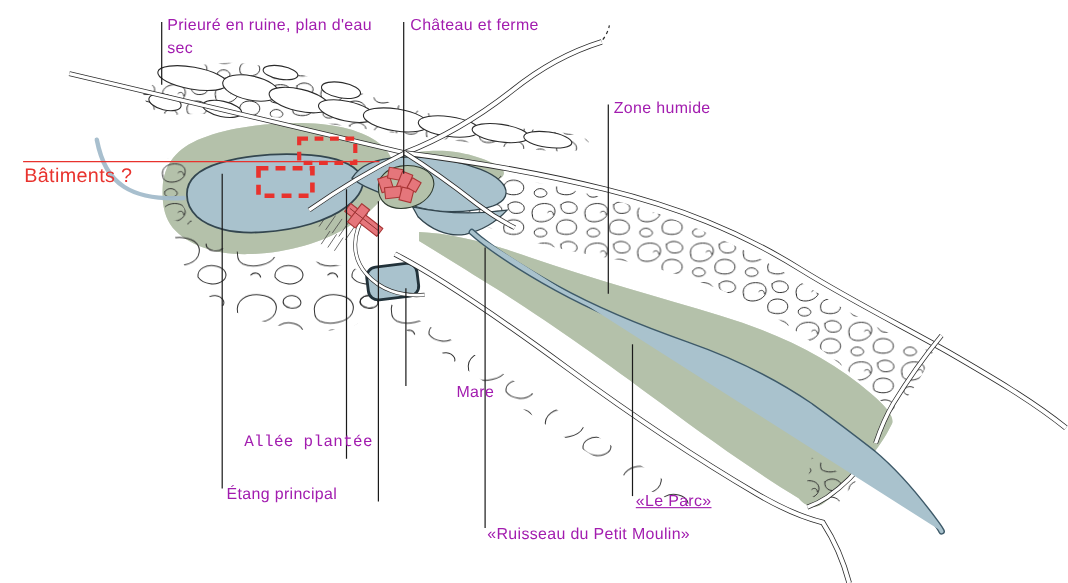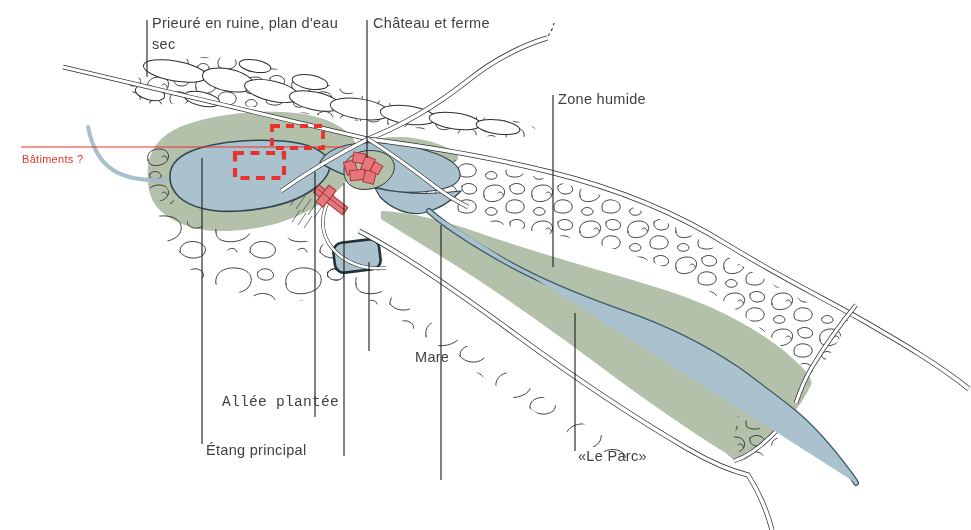"Prieuré en ruine, plan d'eau" .lbl { color: #404040 -> #a21caf }
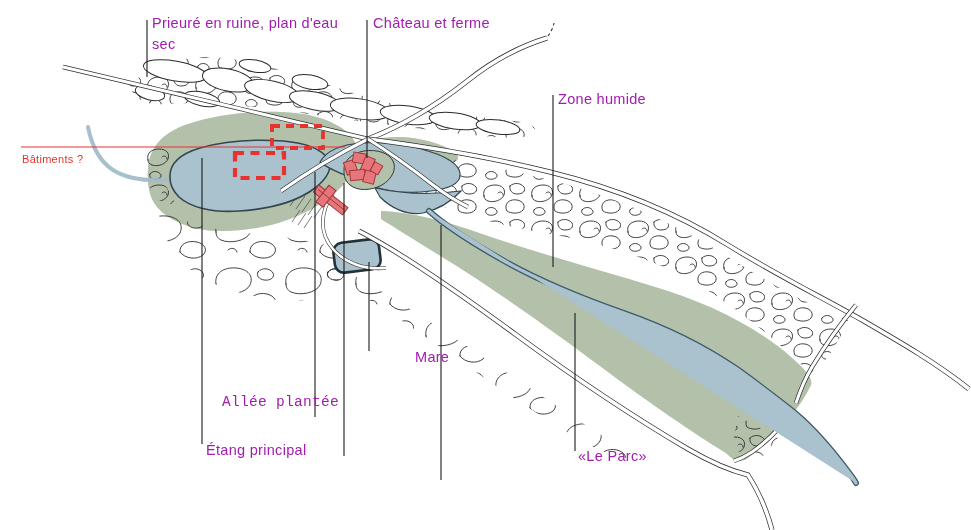"Bâtiments ?" .lbl.red { font-size: 11px -> 18px }
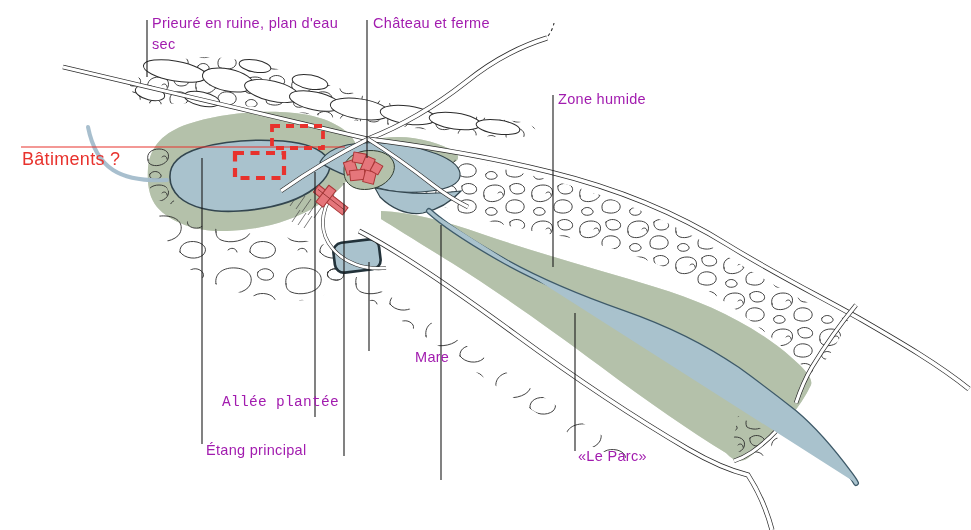"«Le Parc»" div.lbl { text-decoration: none -> underline }
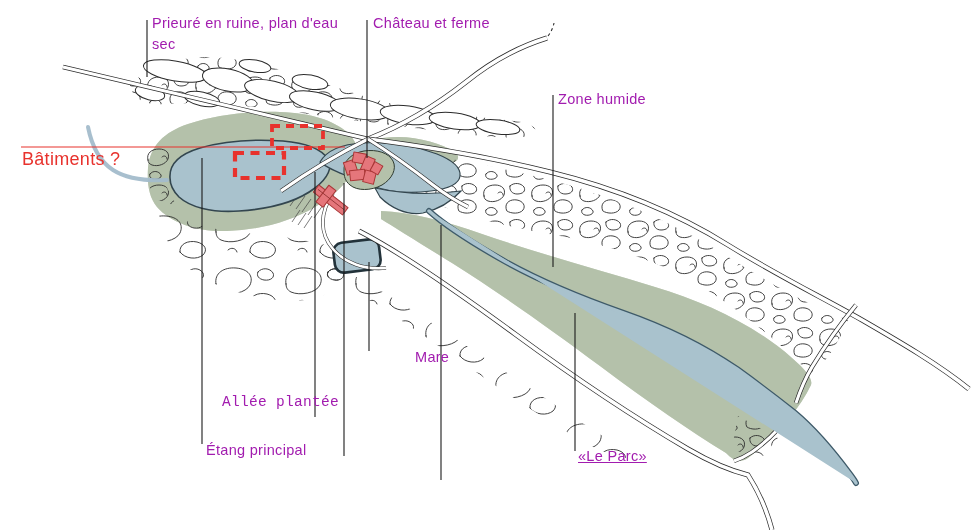"«Ruisseau du Petit Moulin»" div.lbl { html: none -> <div>«Ruisseau du Petit Moulin»</div> }
